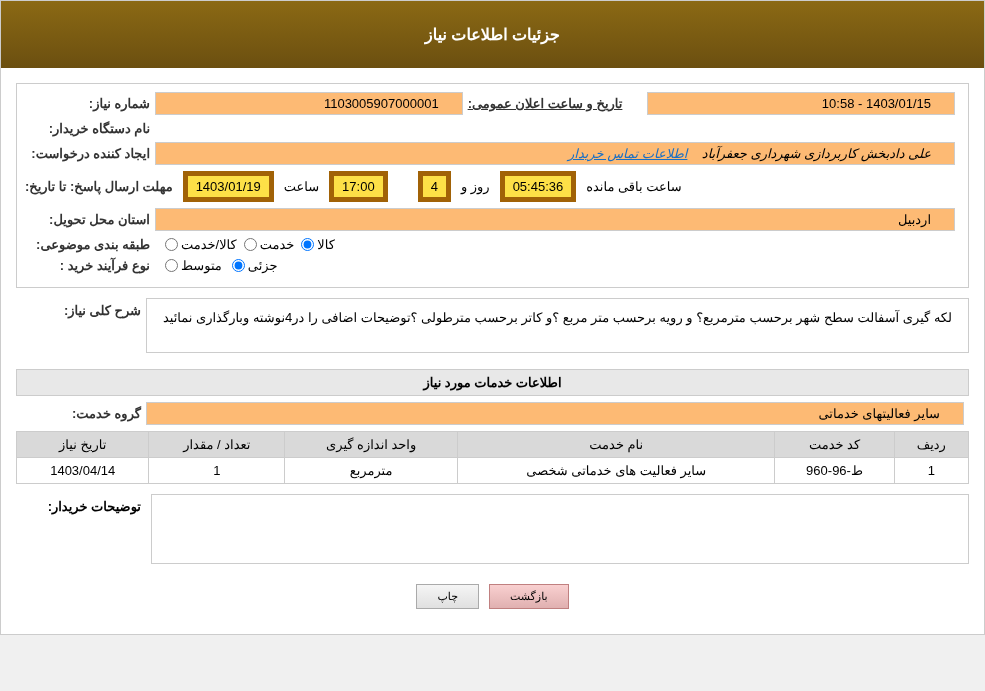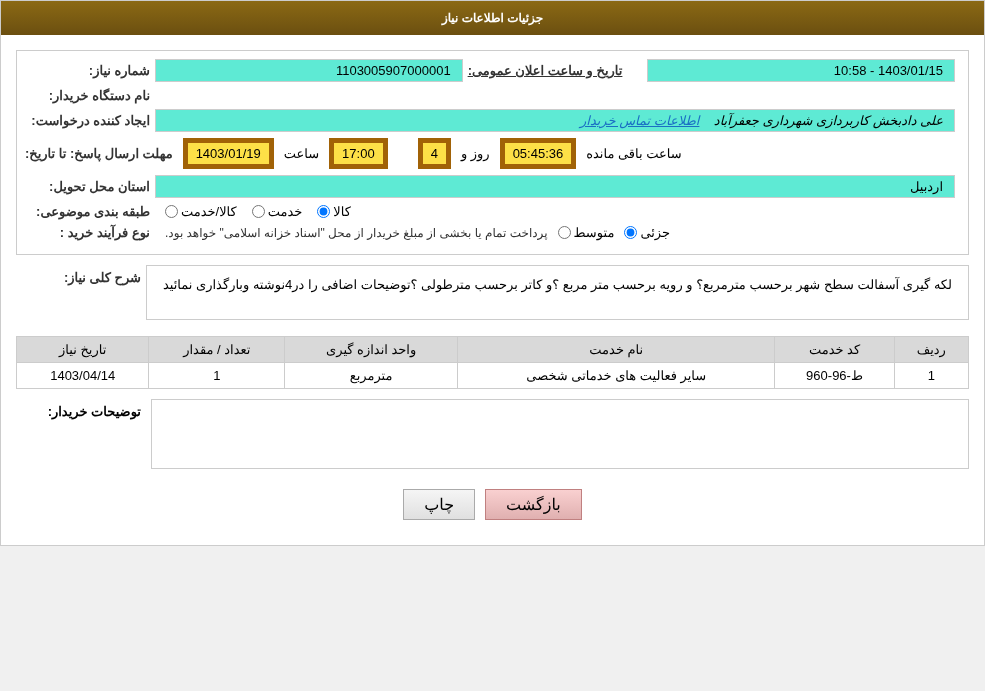"جزئیات اطلاعات نیاز" .page-header { font-size: 12px -> 16px; padding: 10px -> 24px }
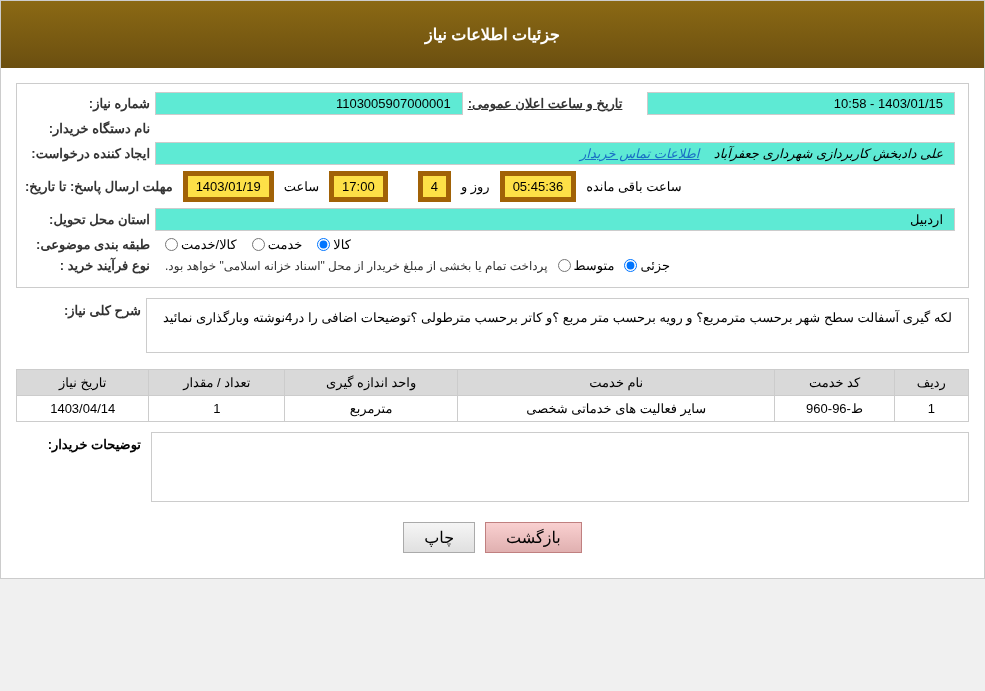"1103005907000001" .field-value { background: #5eead4 -> #fdba74; padding: 3px 11px -> 3px 23px }
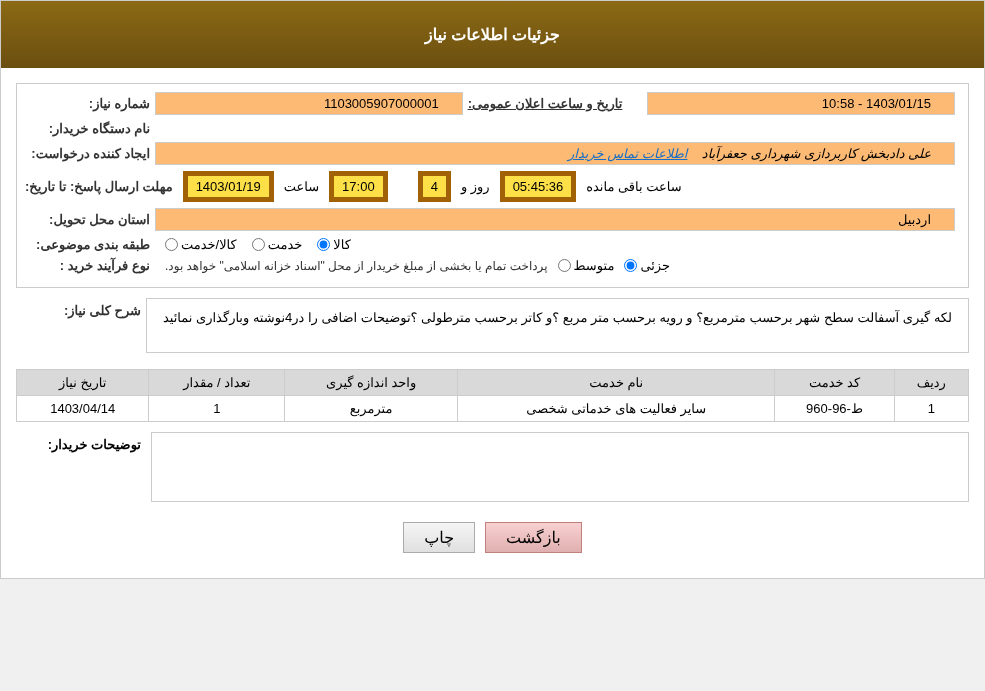"کالا/خدمت" .radio-group { gap: 15px -> 7px }
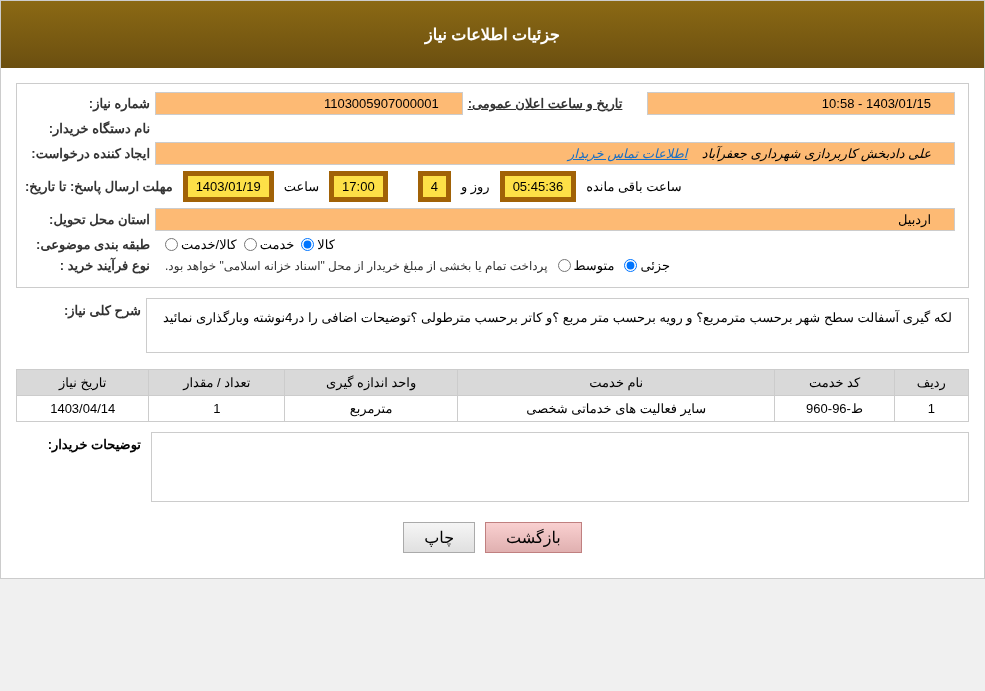"پرداخت تمام یا بخشی از" span.process-note { html: <span>پرداخت تمام یا بخشی از مبلغ خریدار از محل "اسناد خزانه اسلامی" خواهد بود.</span> -> none }
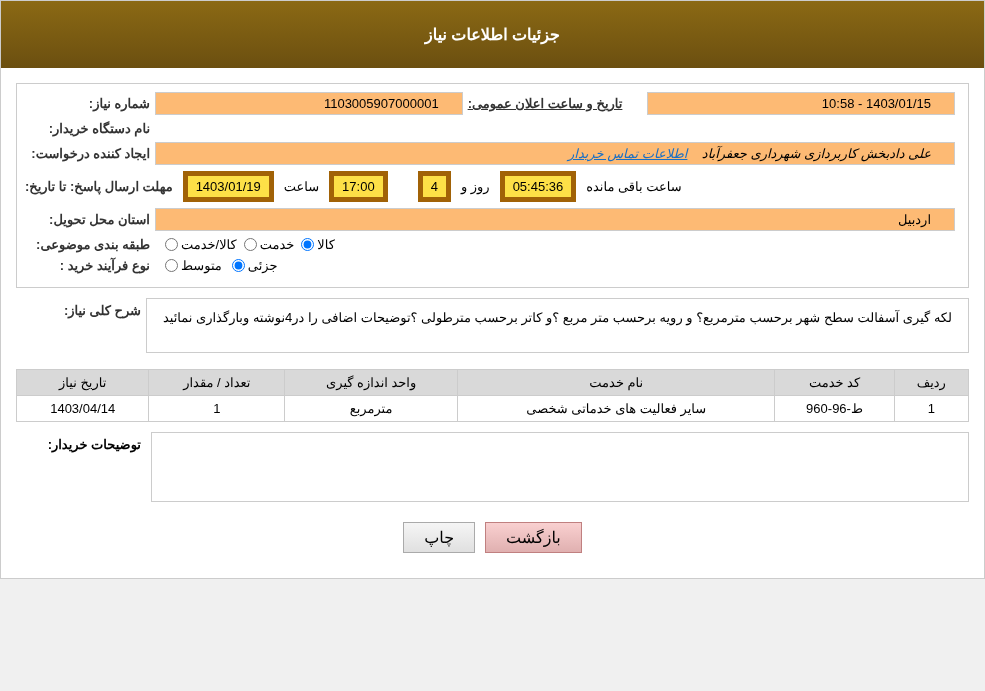"اطلاعات خدمات مورد نیاز" div.section-title { html: none -> <div>اطلاعات خدمات مورد نیاز</div> }
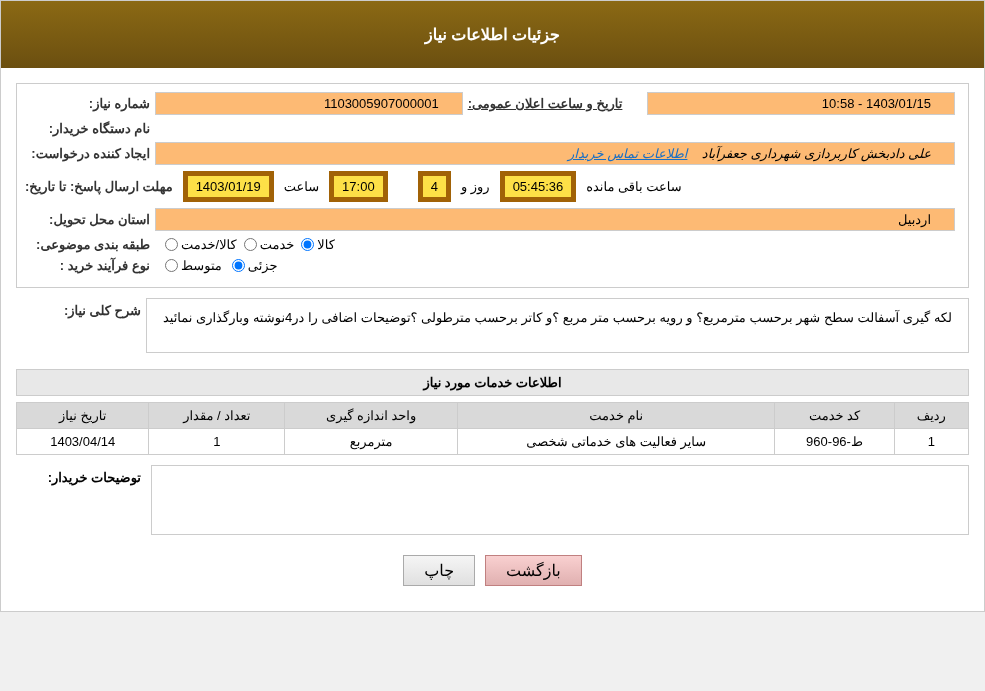"گروه خدمت:" div.form-row { html: none -> <div> <span>گروه خدمت:</span> <div>سایر فعالیتهای خدماتی</div> </div> }
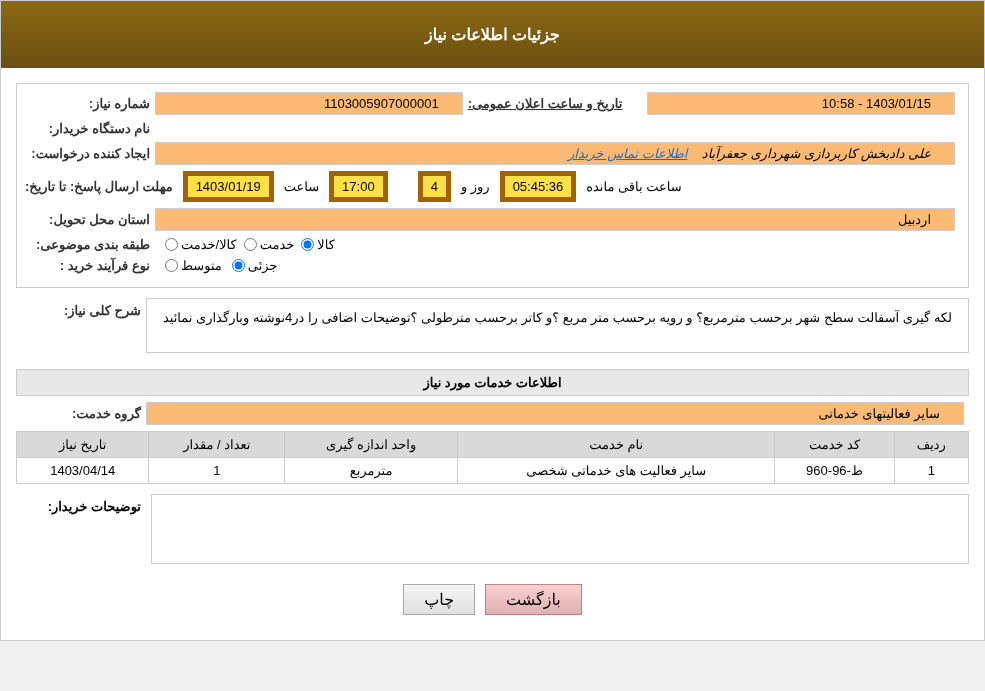"چاپ" .btn { font-size: 16px -> 11px }
